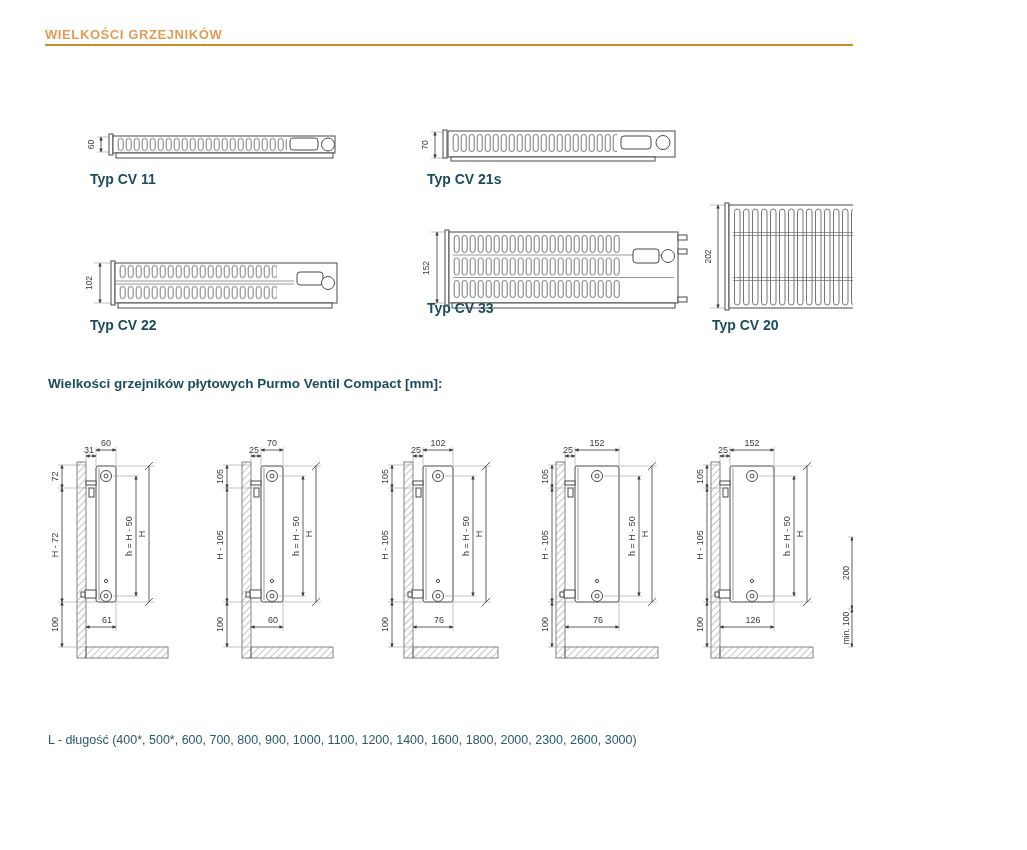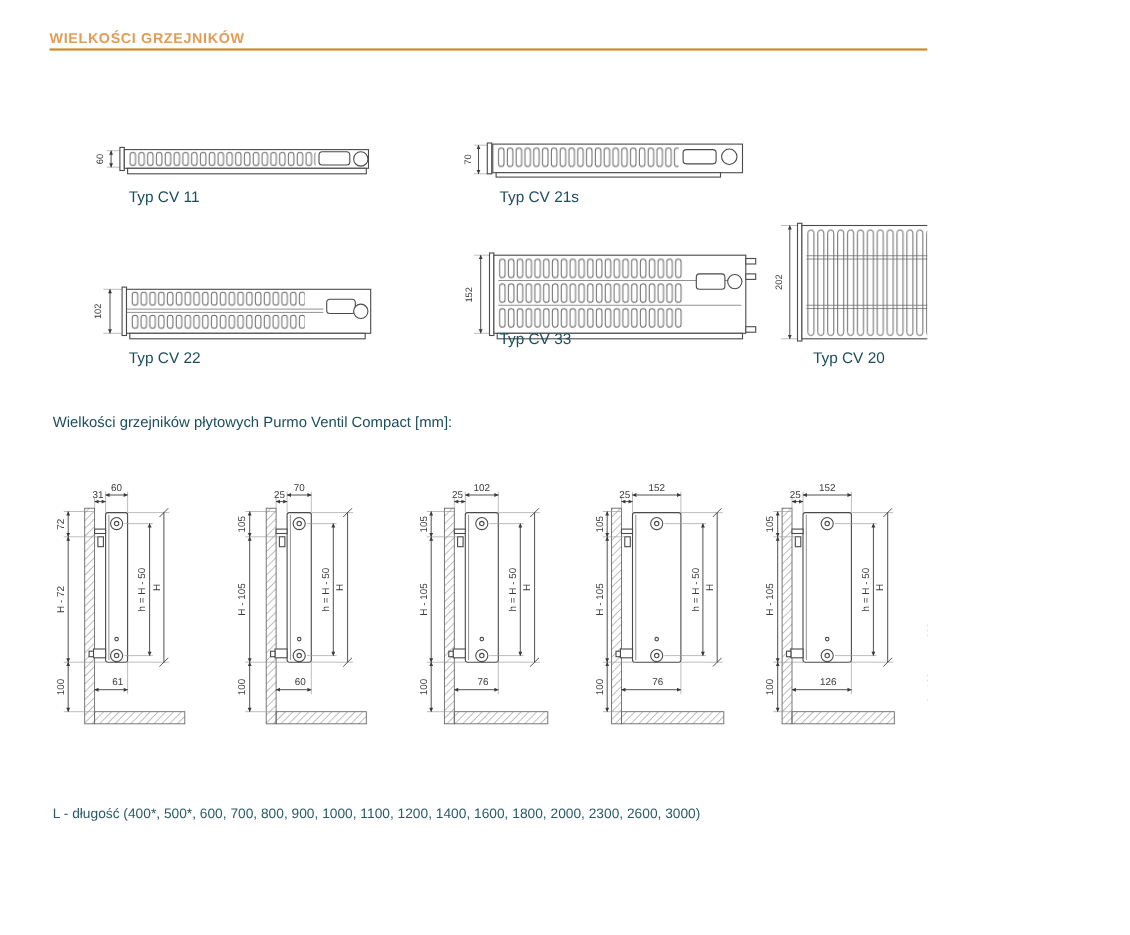"WIELKOŚCI GRZEJNIKÓW" #page { padding-left: none -> 10px }
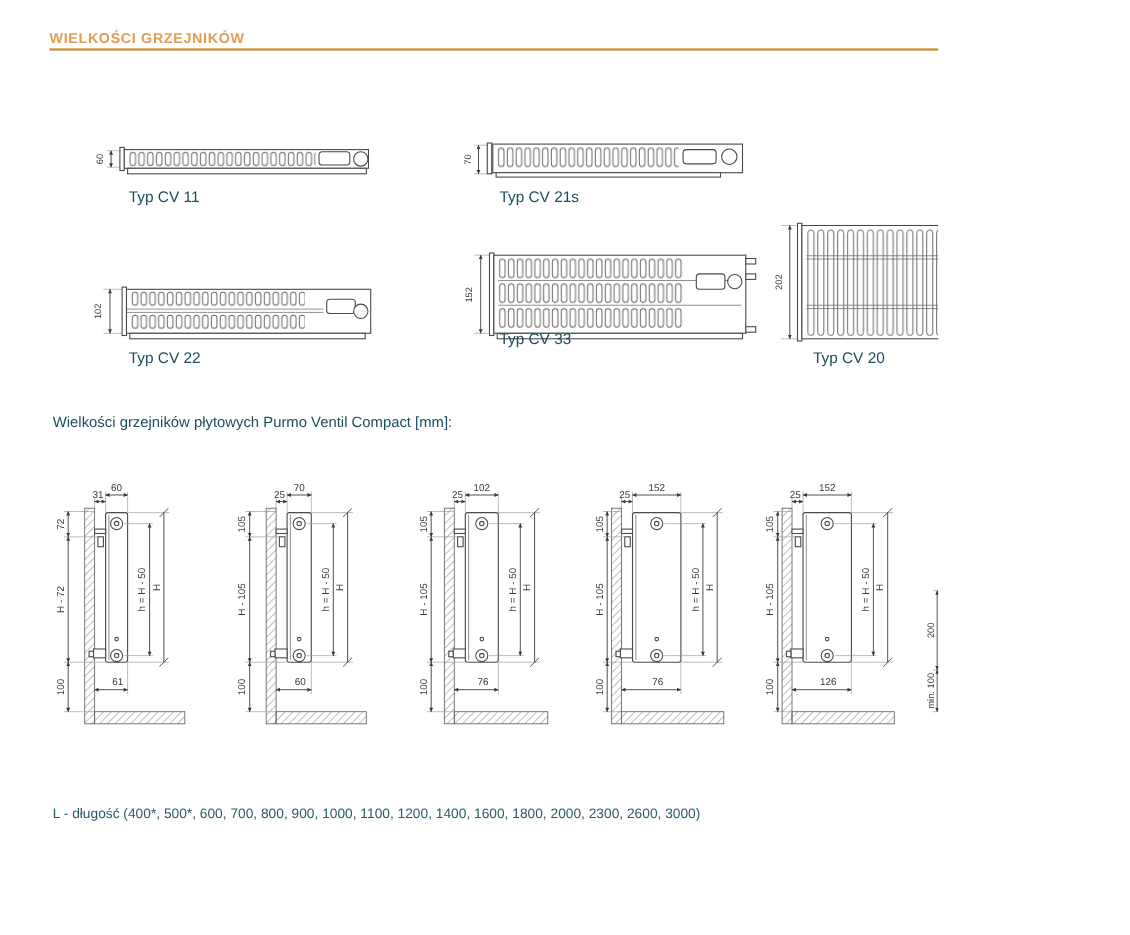"Typ CV 11" .typ-label { font-weight: normal -> bold; margin-left: 27px -> none }
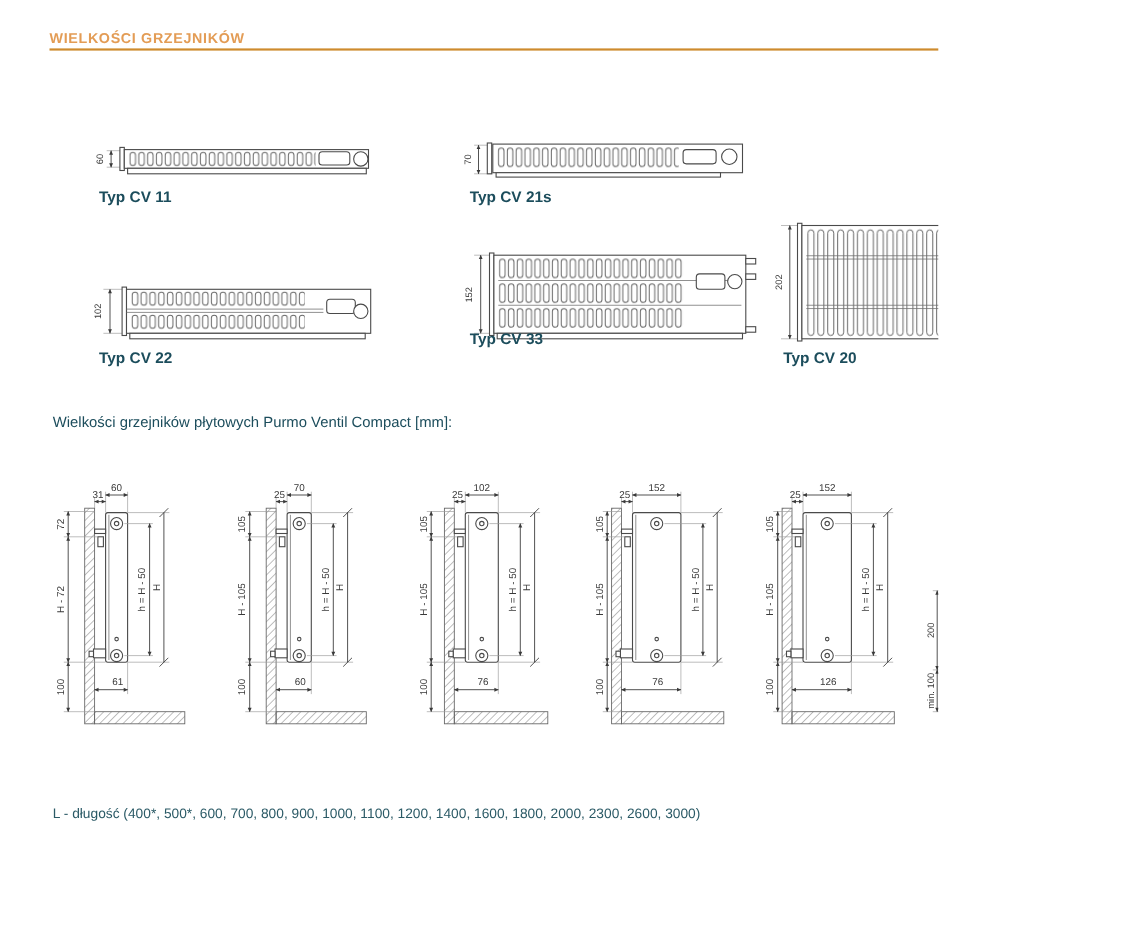"Wielkości grzejników płytowych Purmo" .section-title { font-weight: normal -> bold }
